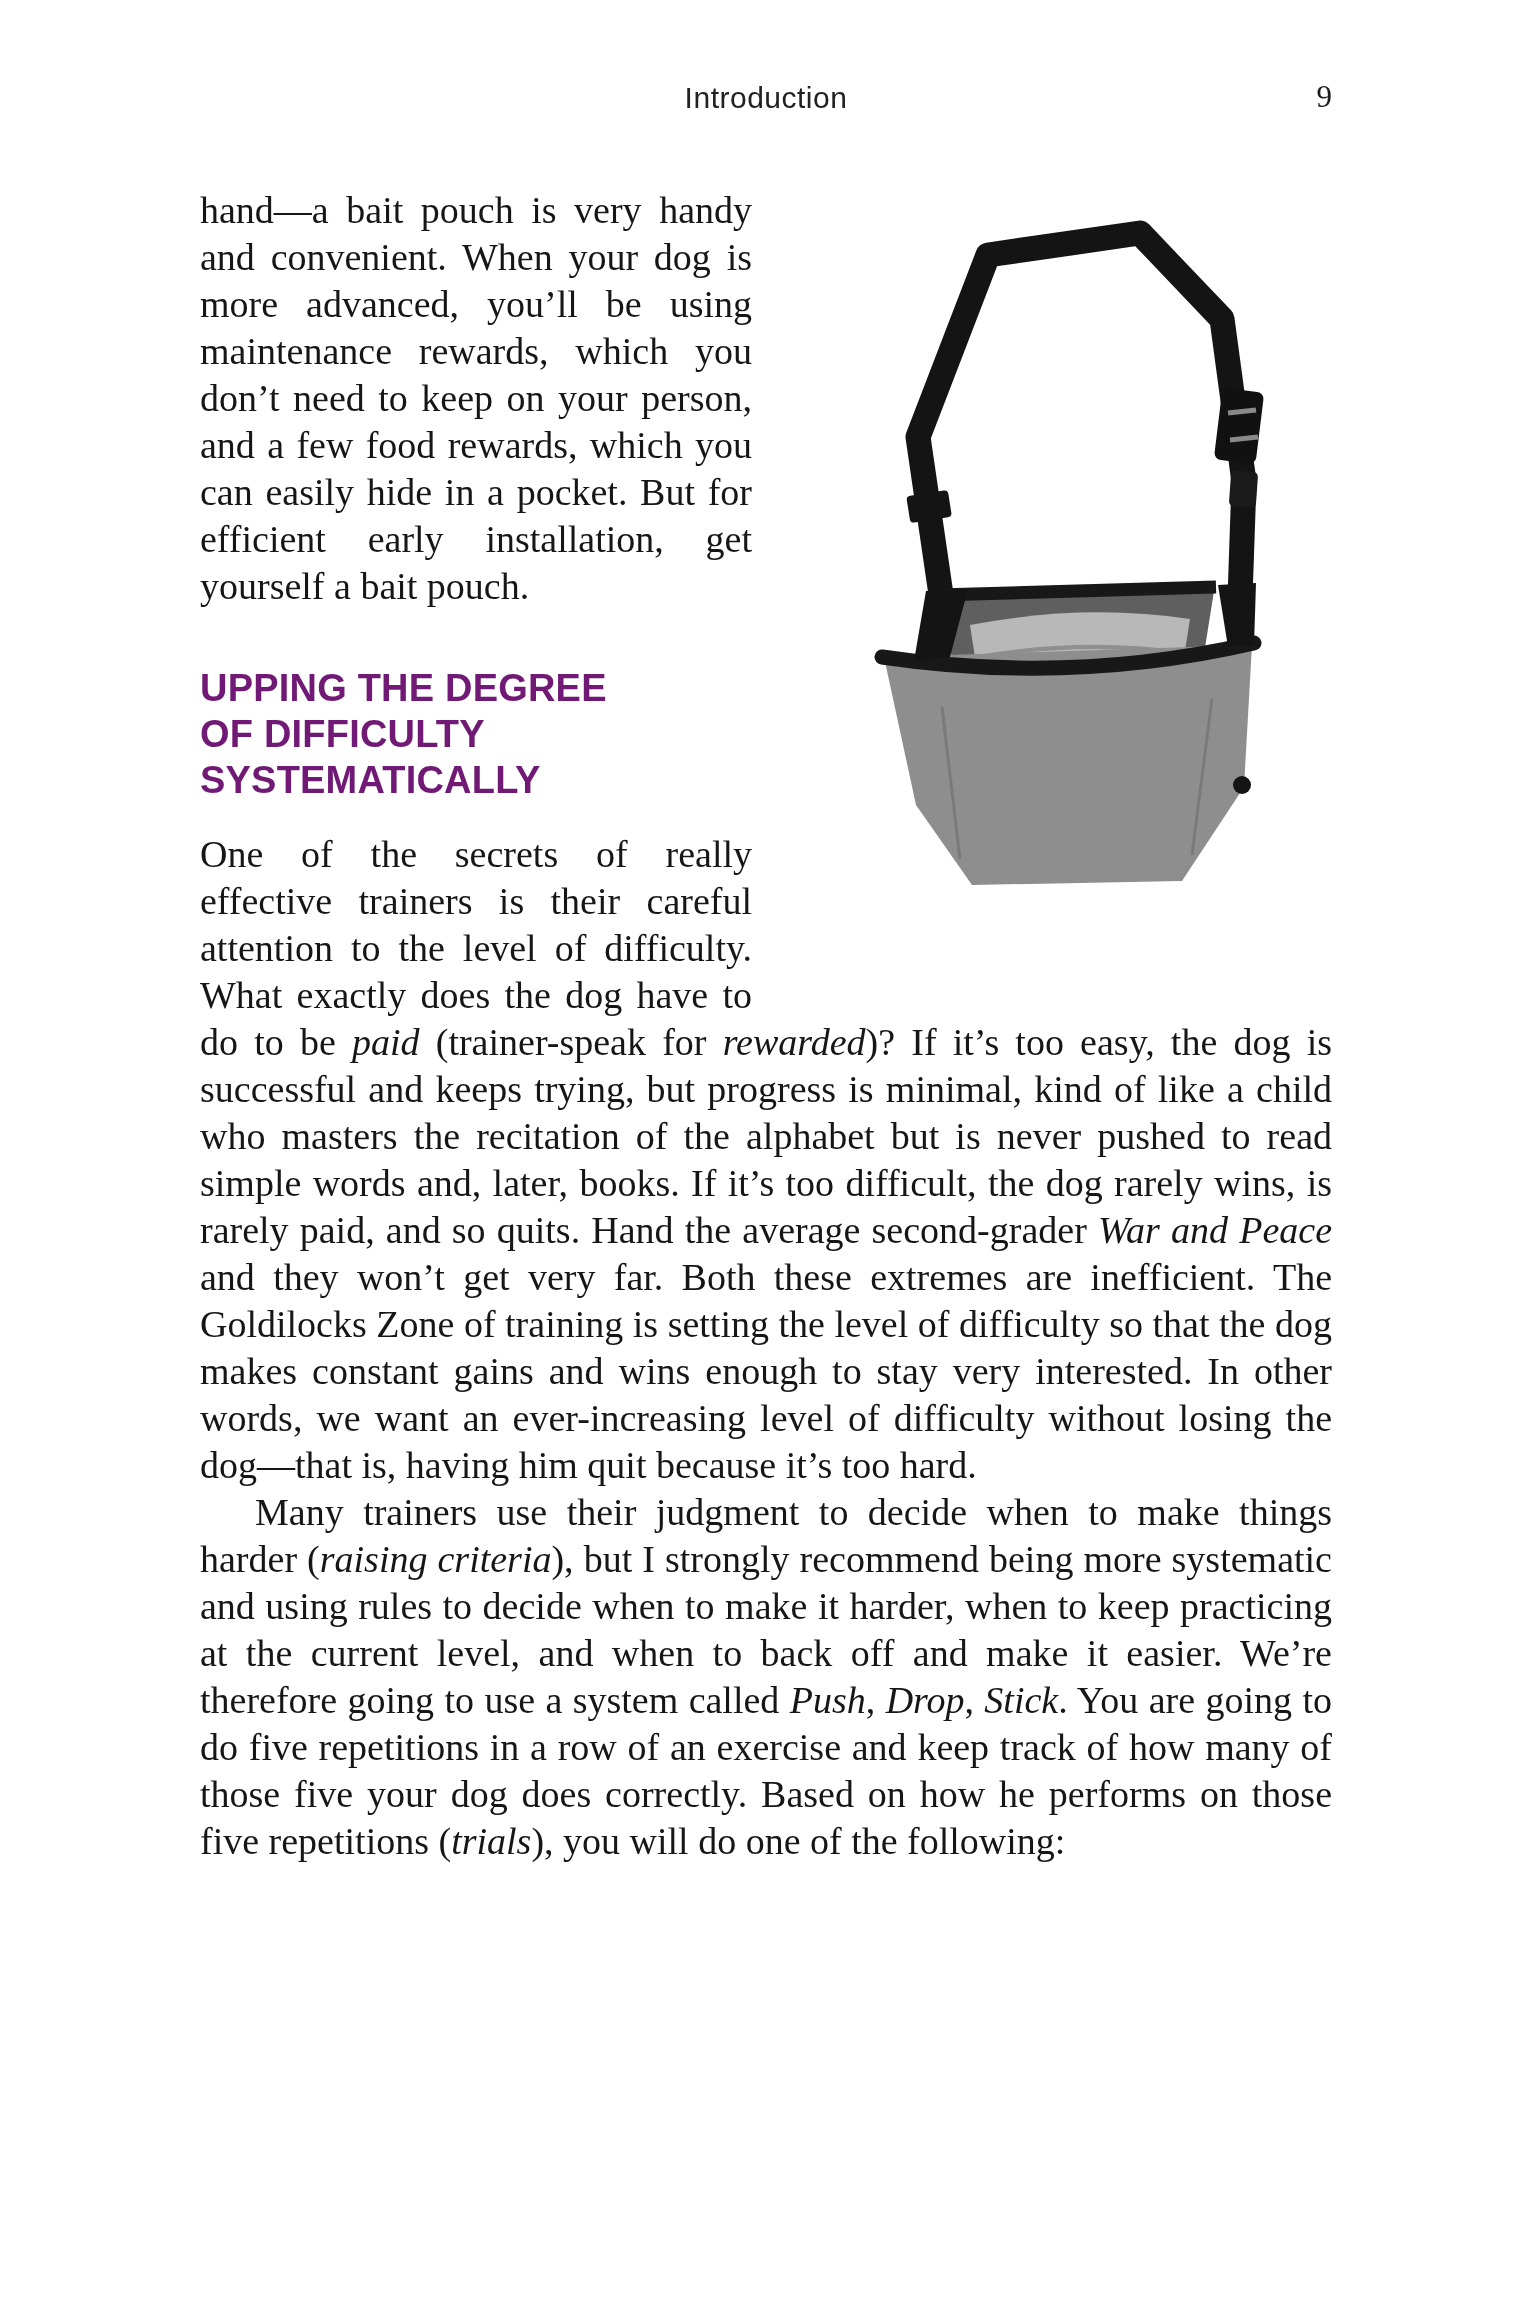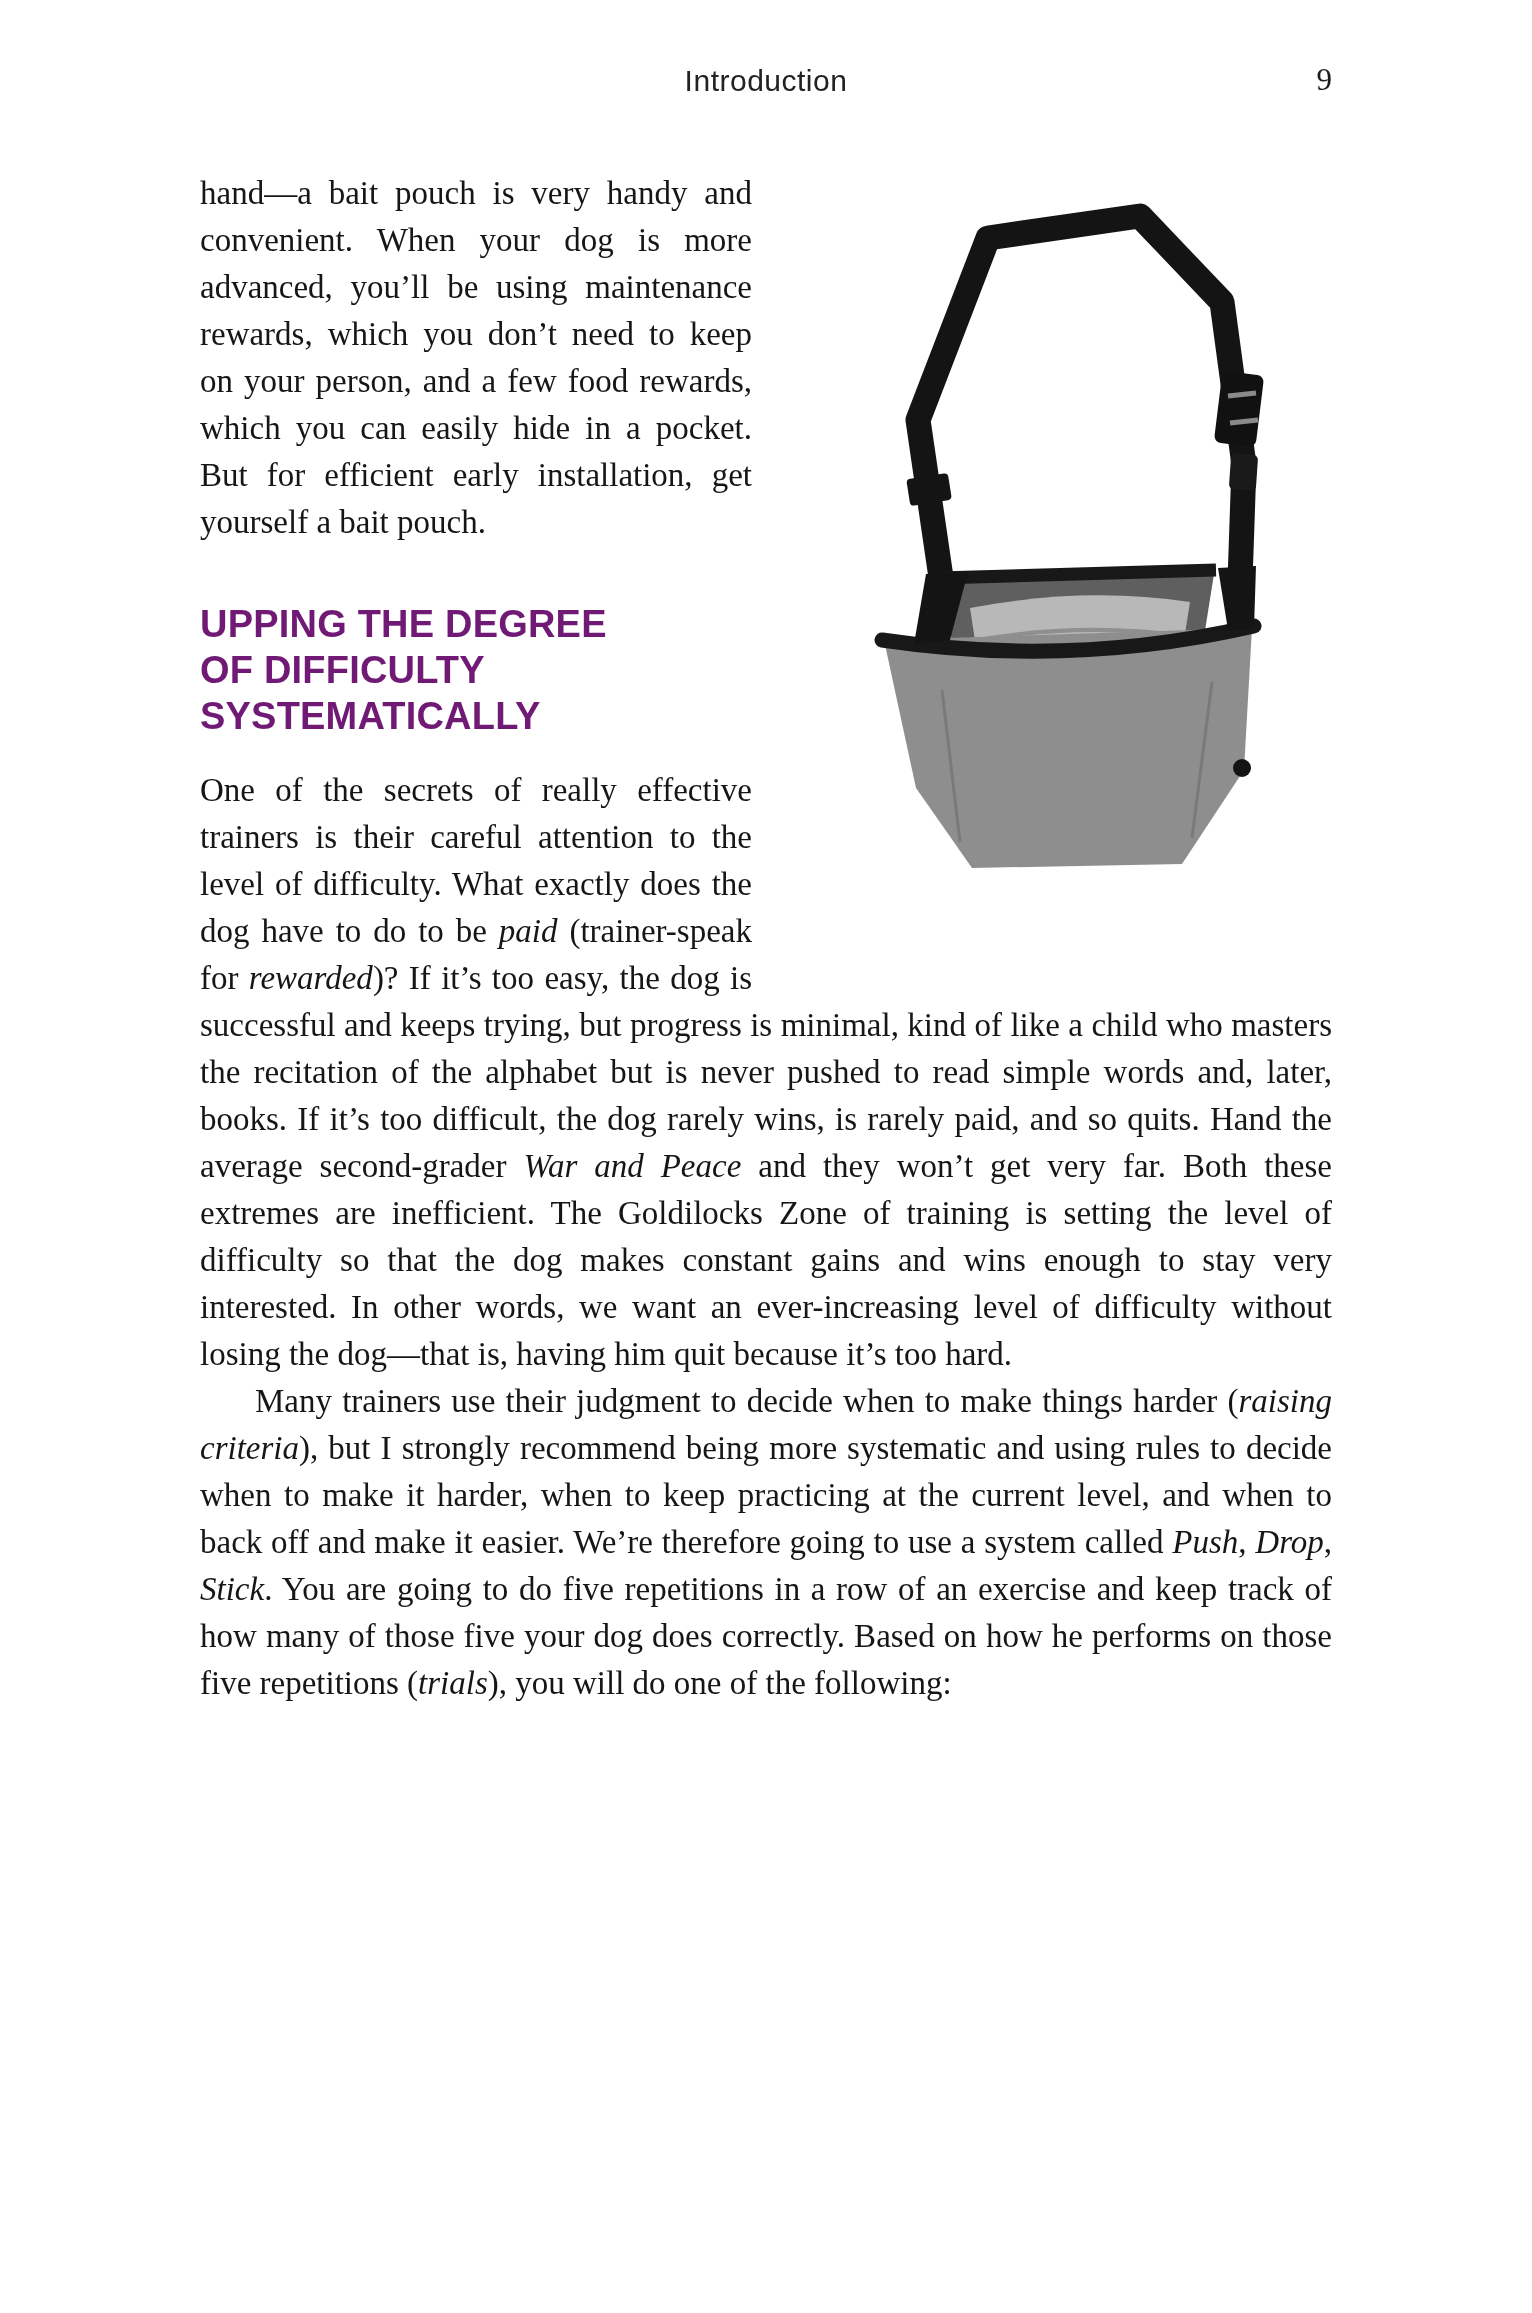"Introduction" .page { padding: 64px 200px 0 200px -> 81px 200px 0 200px }
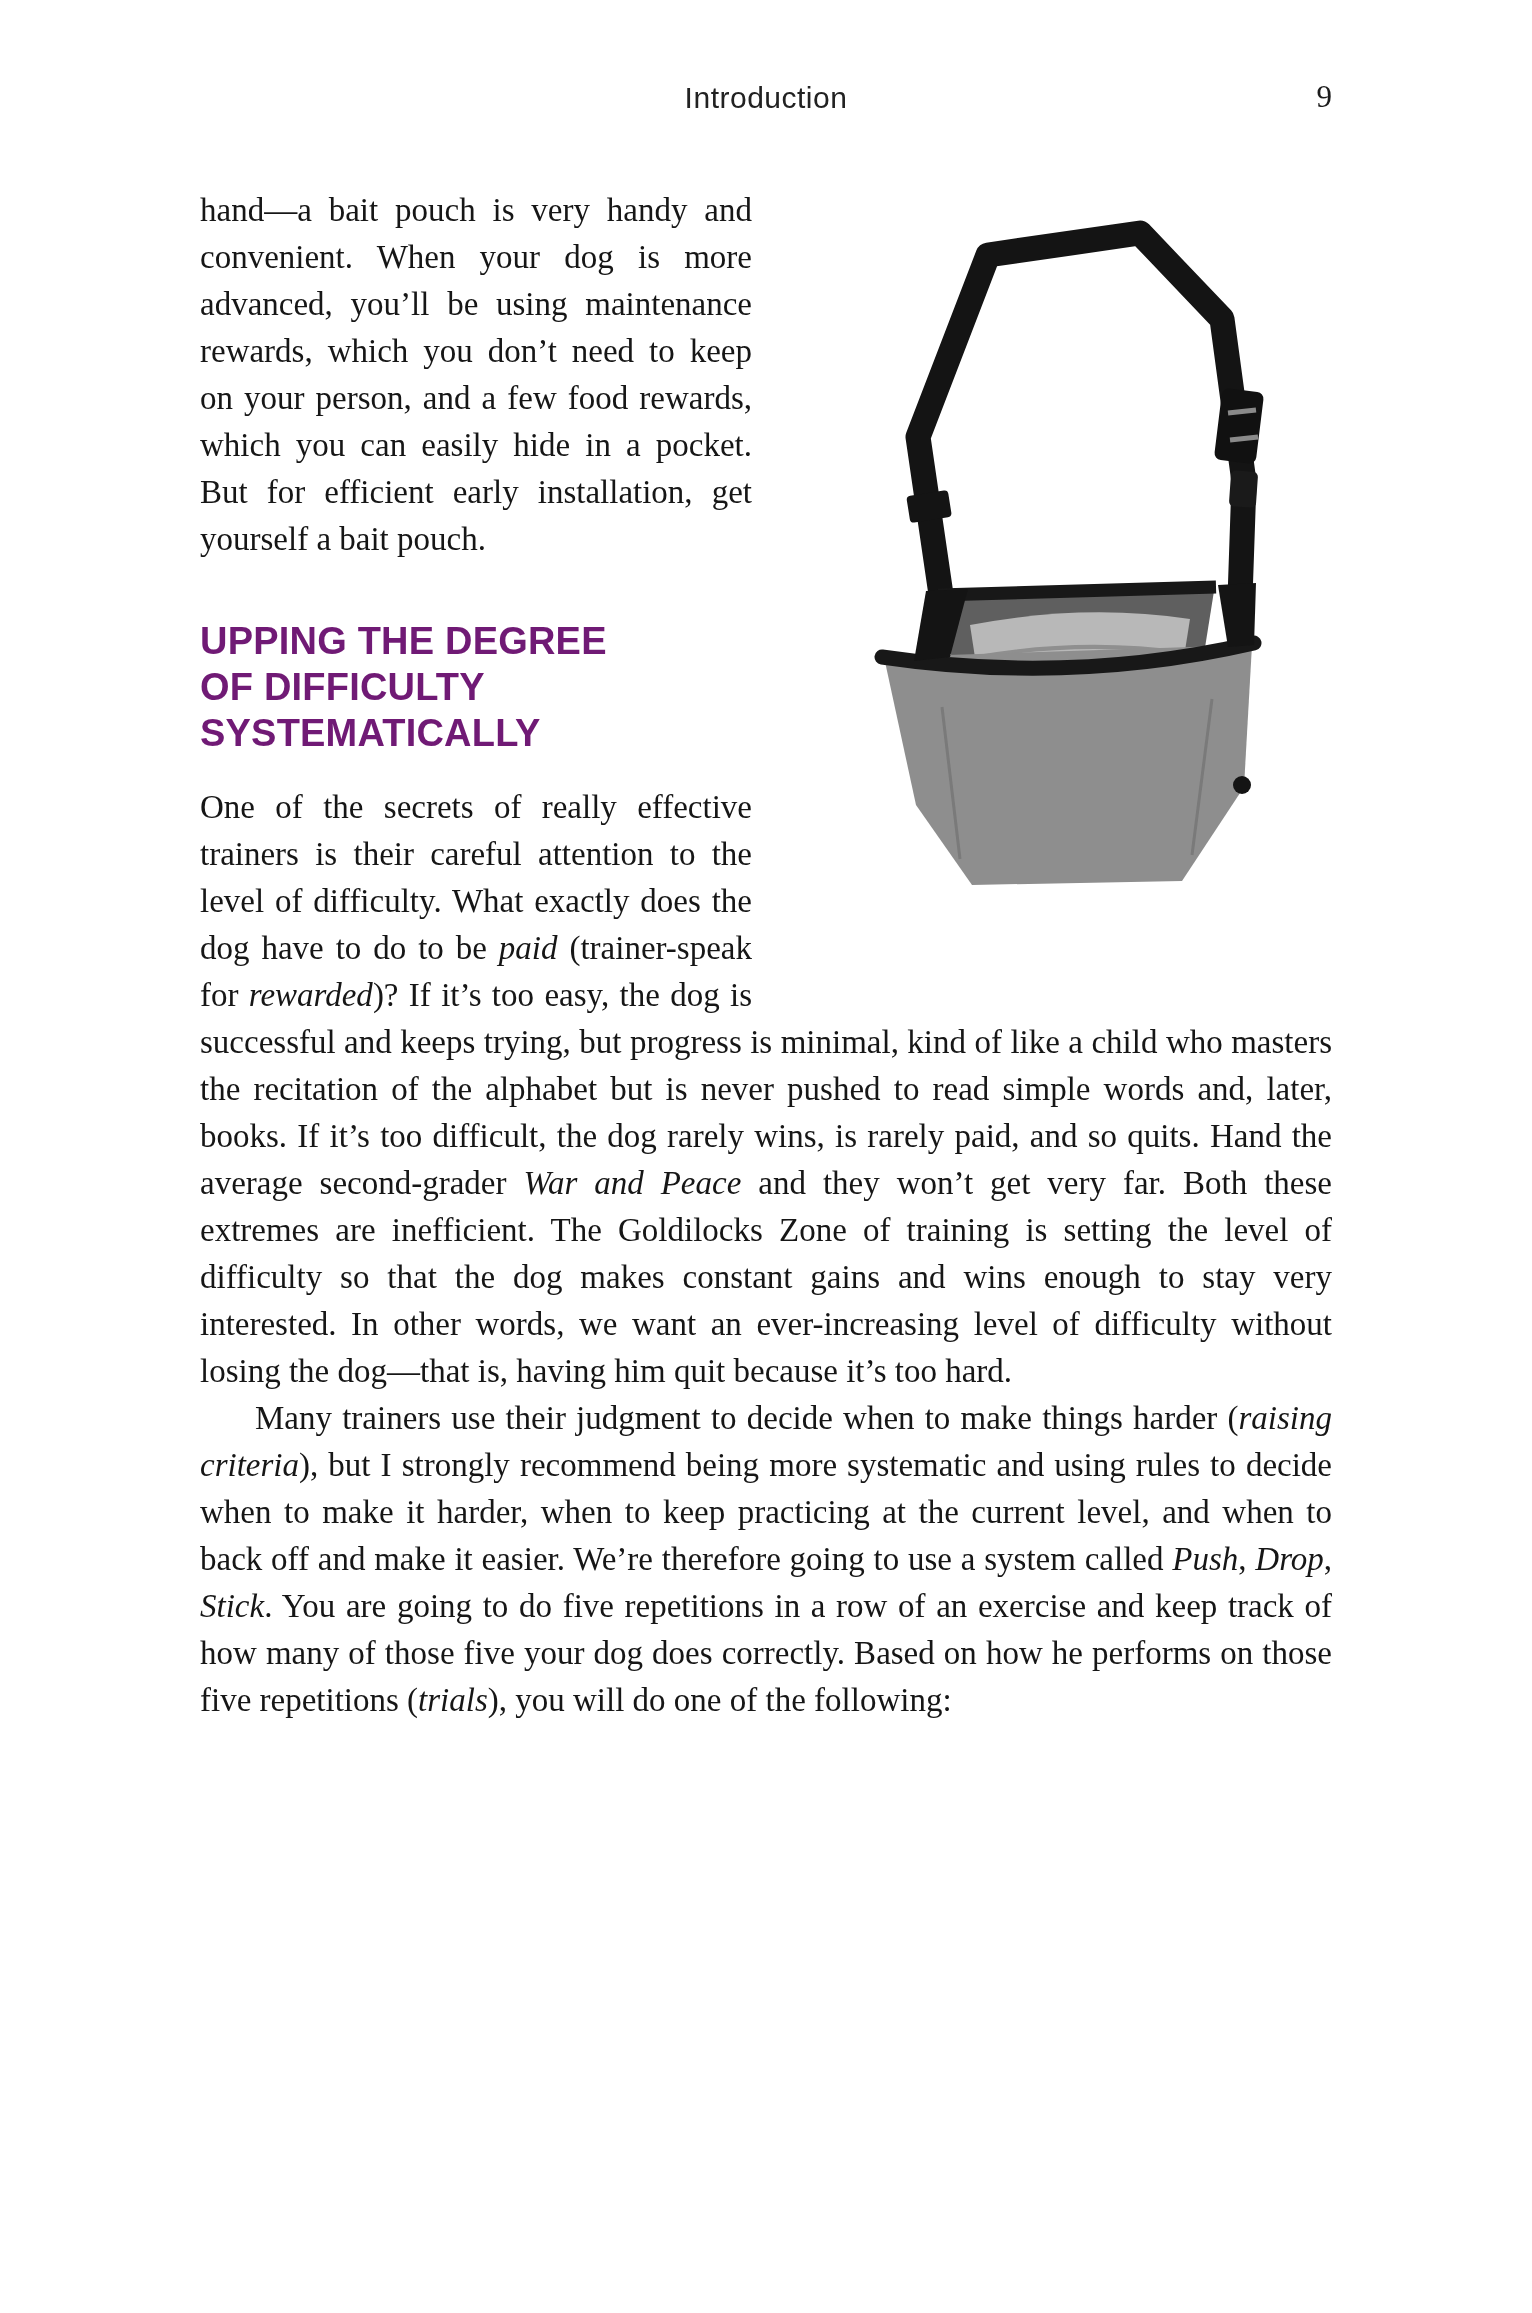"hand—a bait pouch is very" .bodytext p { font-size: 33px -> 38px }
